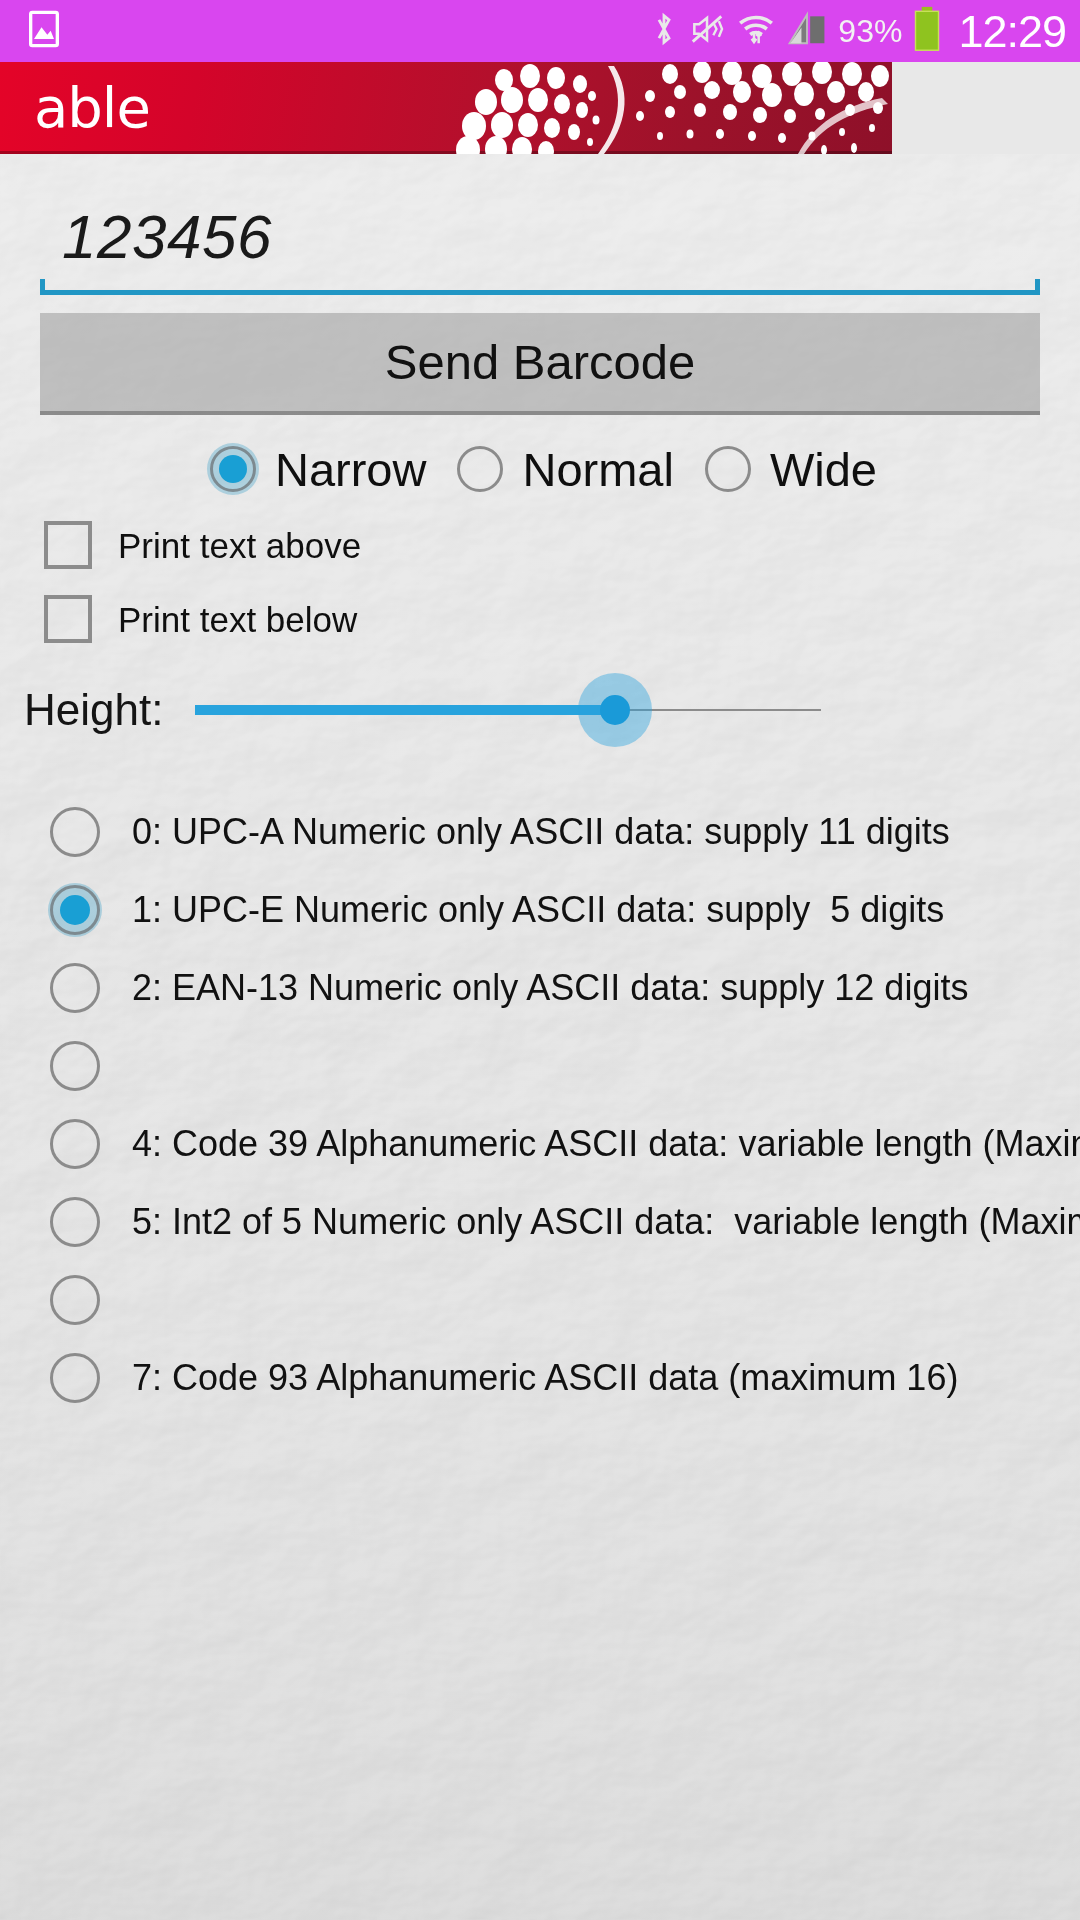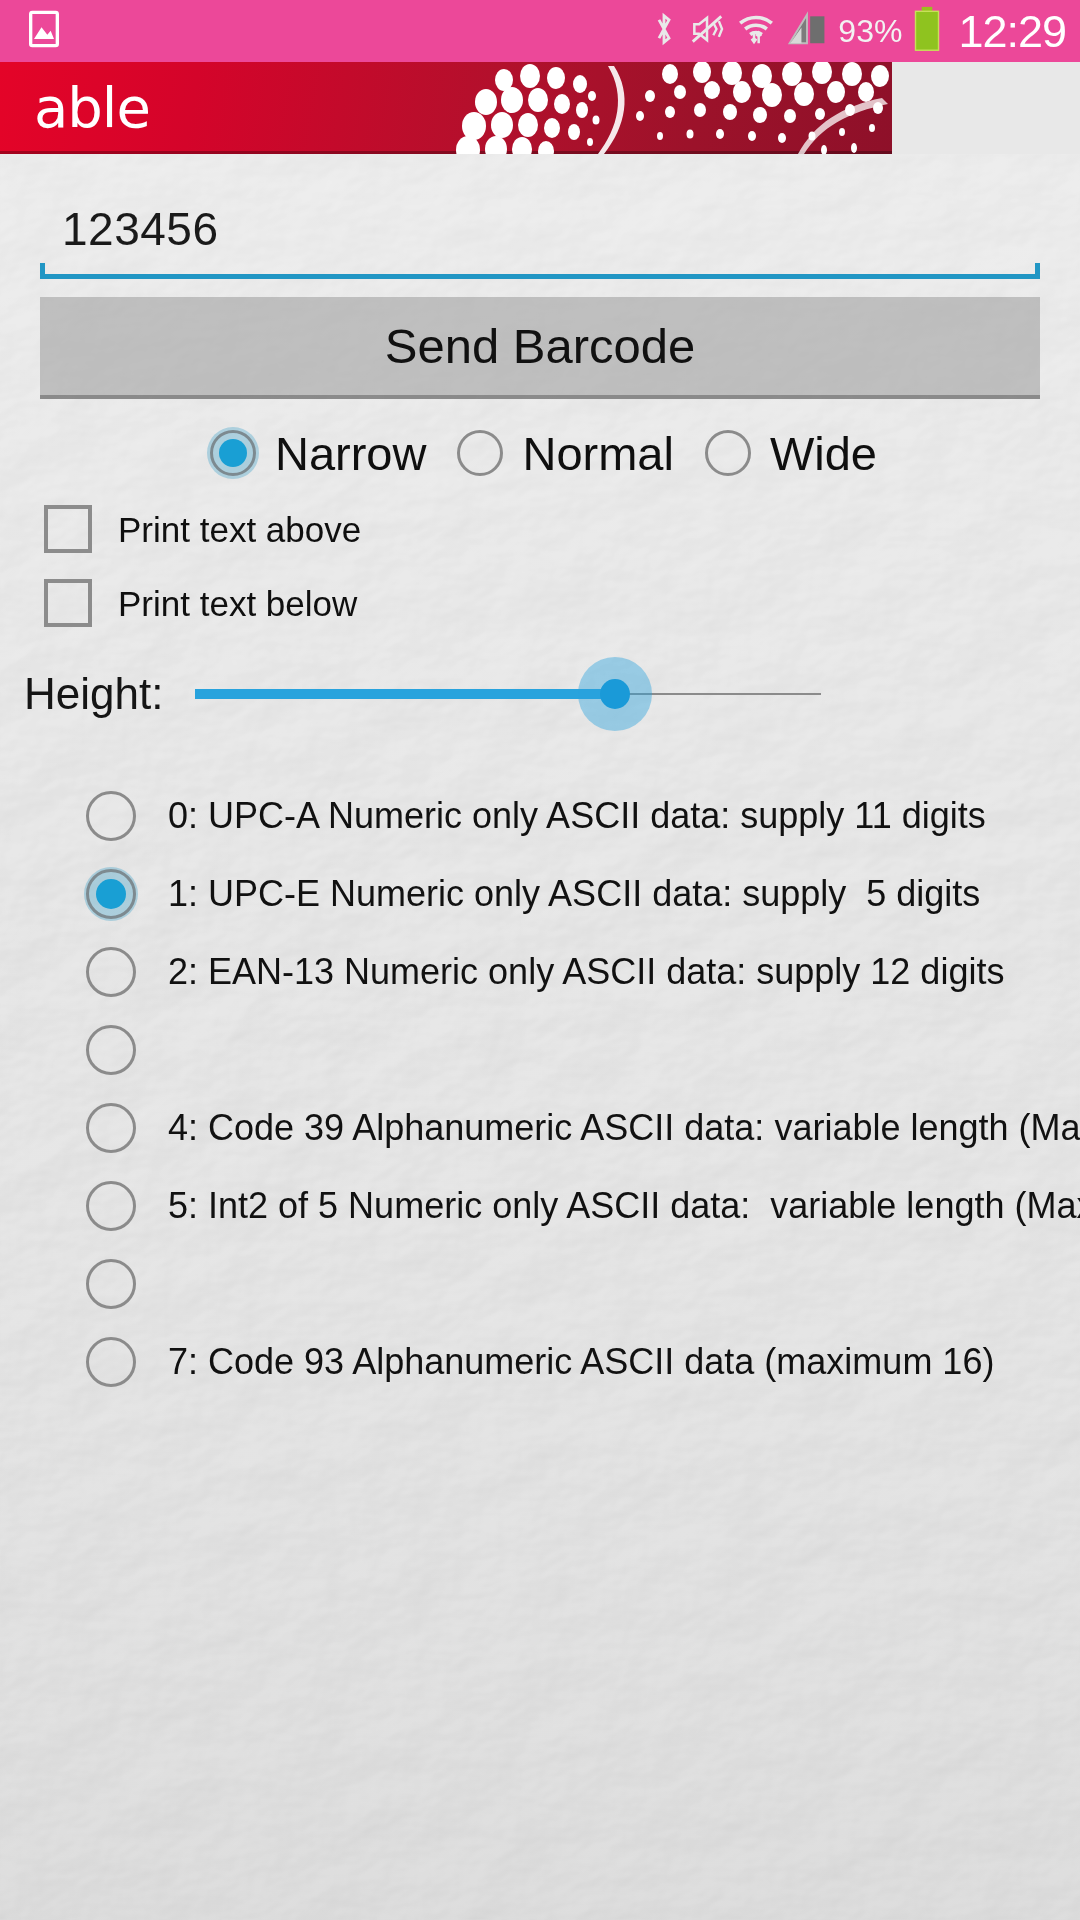"93%" .status-bar { background: #ec4899 -> #d946ef }
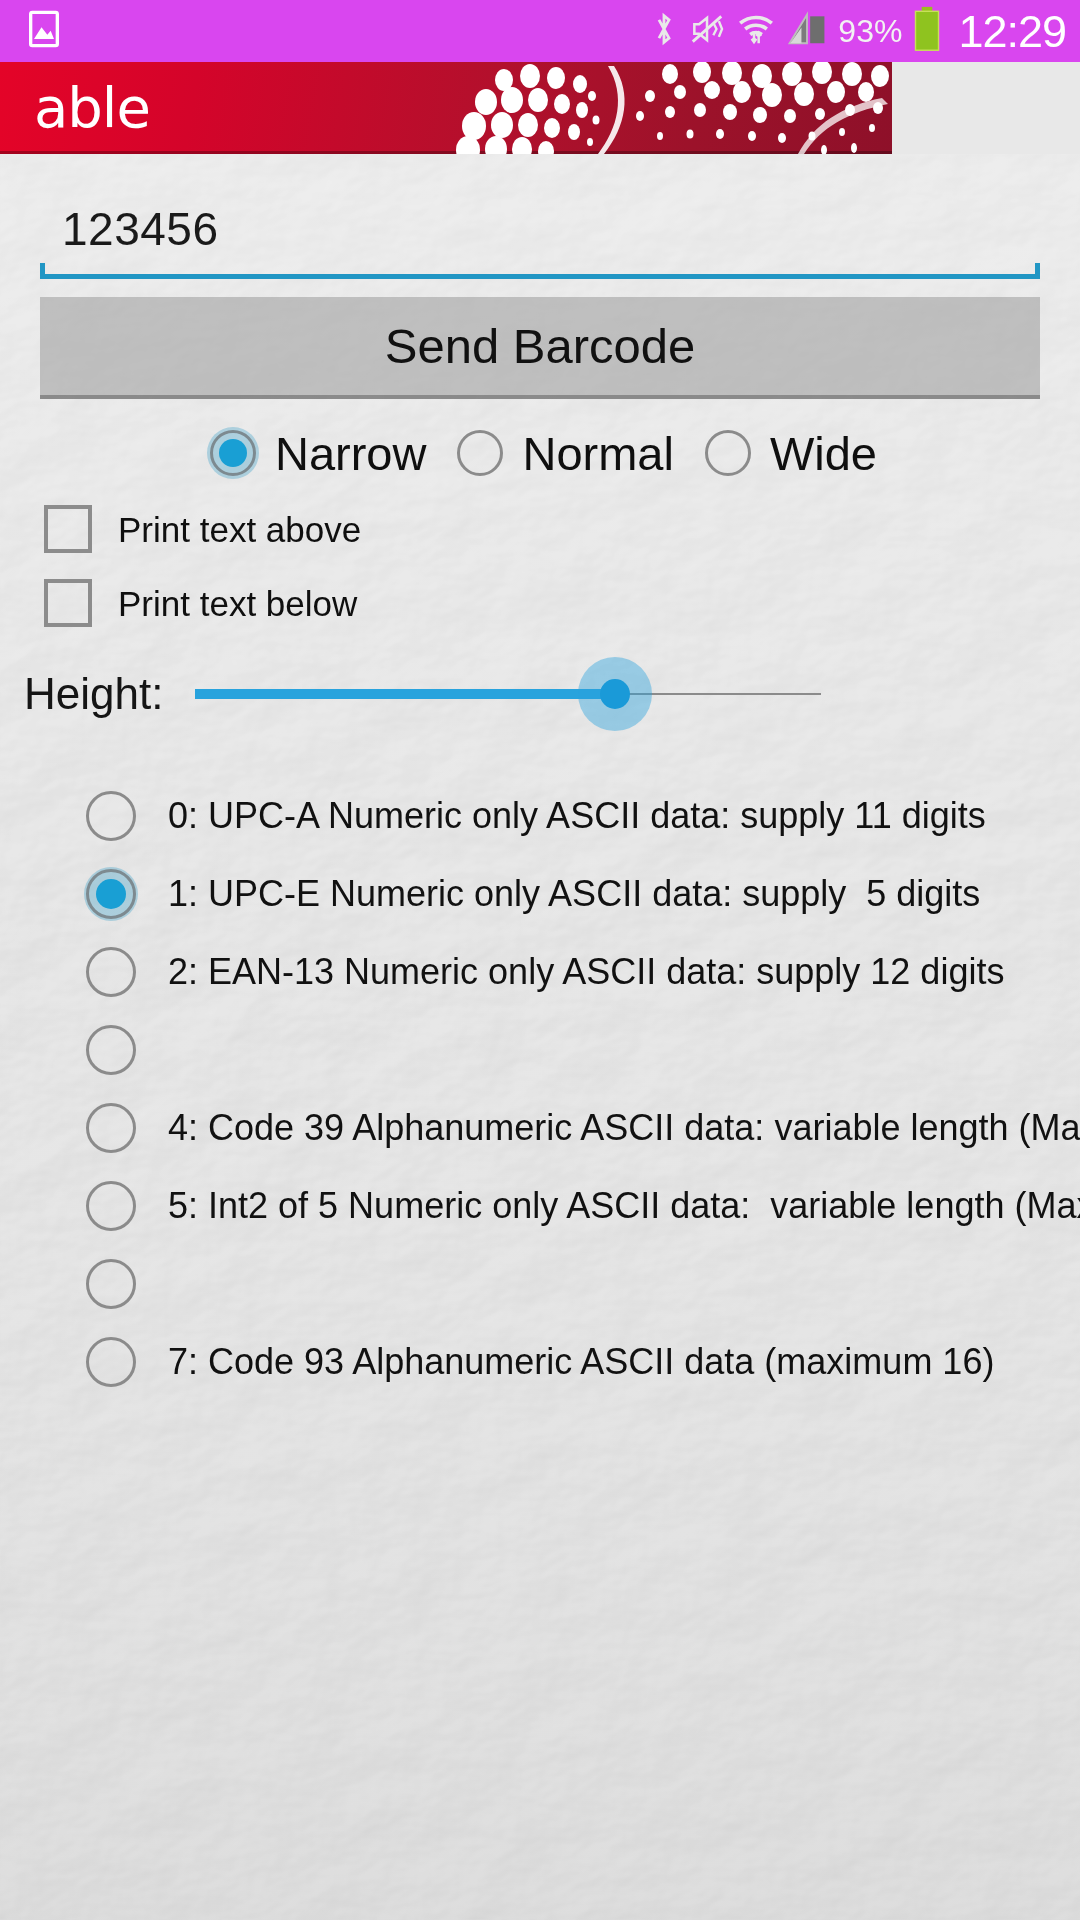"123456" .field-value { font-size: 46px -> 62px; font-style: none -> italic }
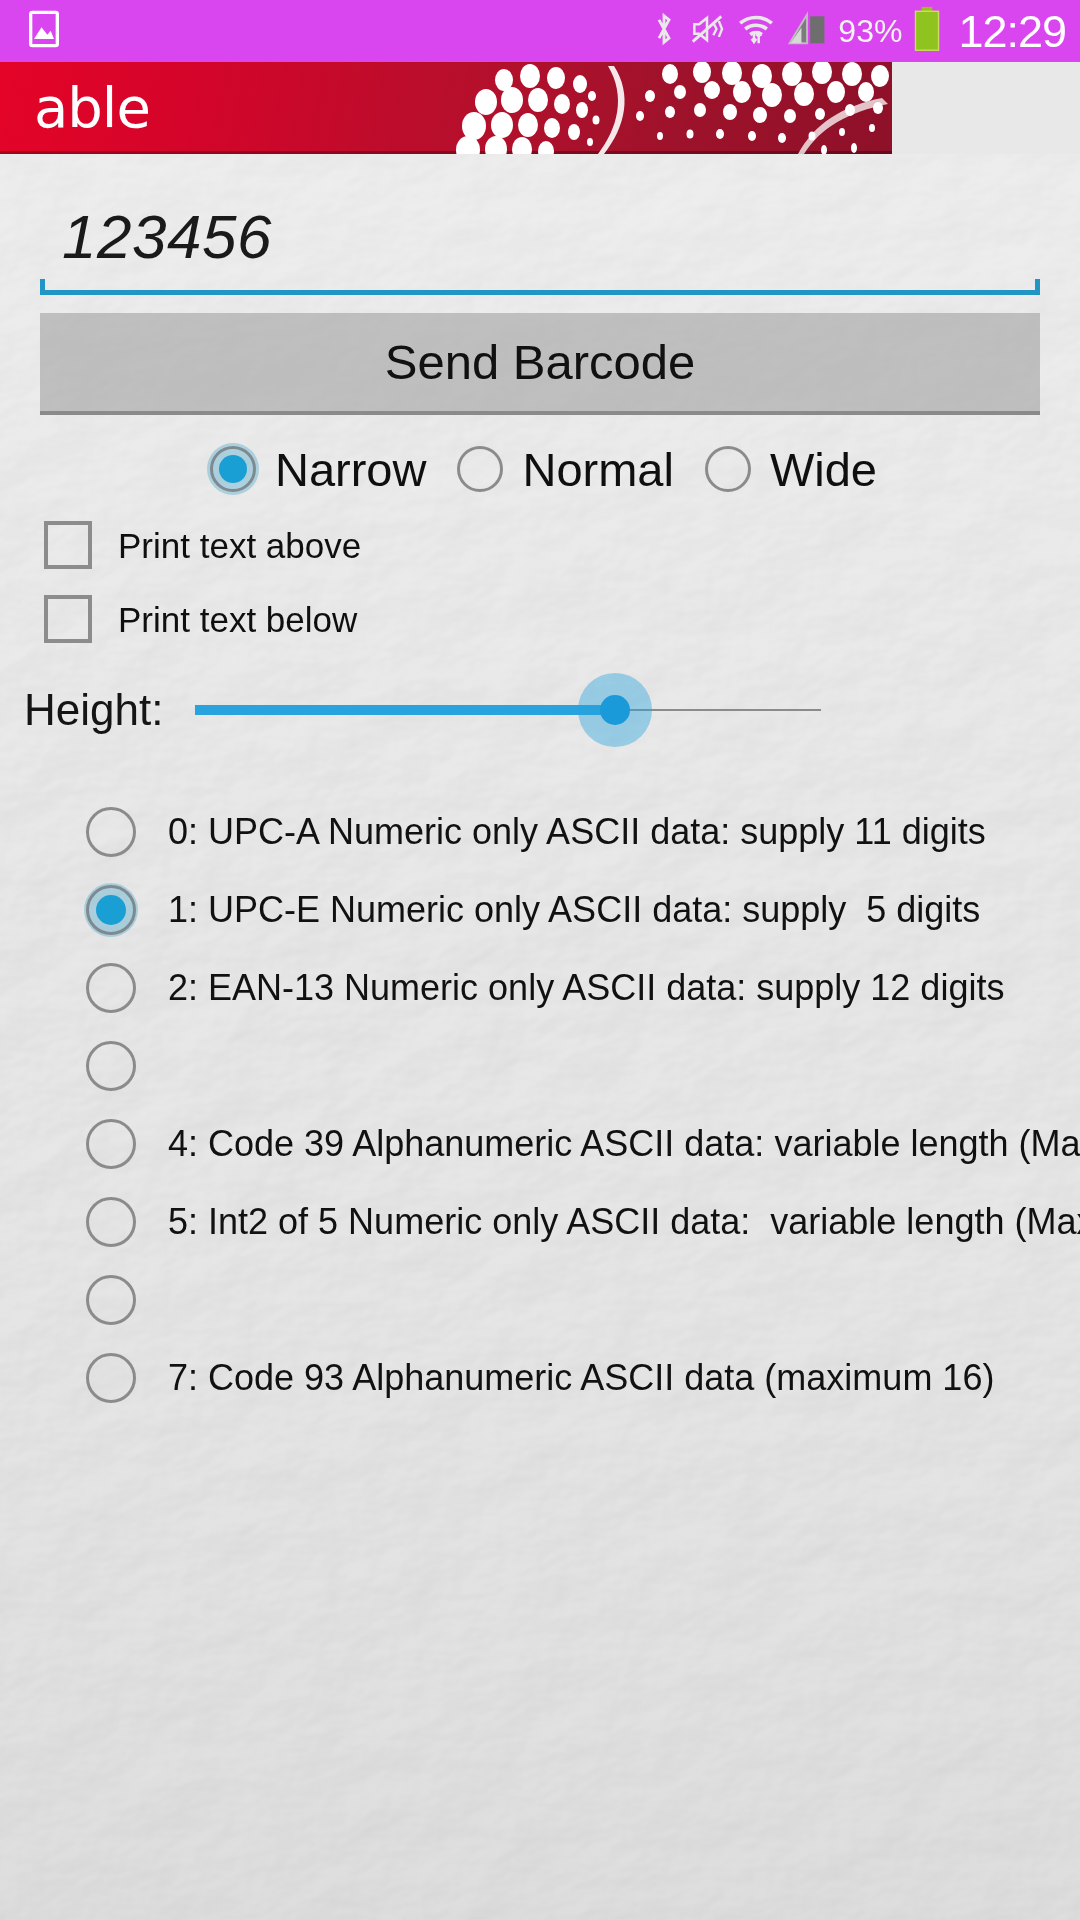"0: UPC-A Numeric only ASCII" .type-list { margin-left: 36px -> none }
